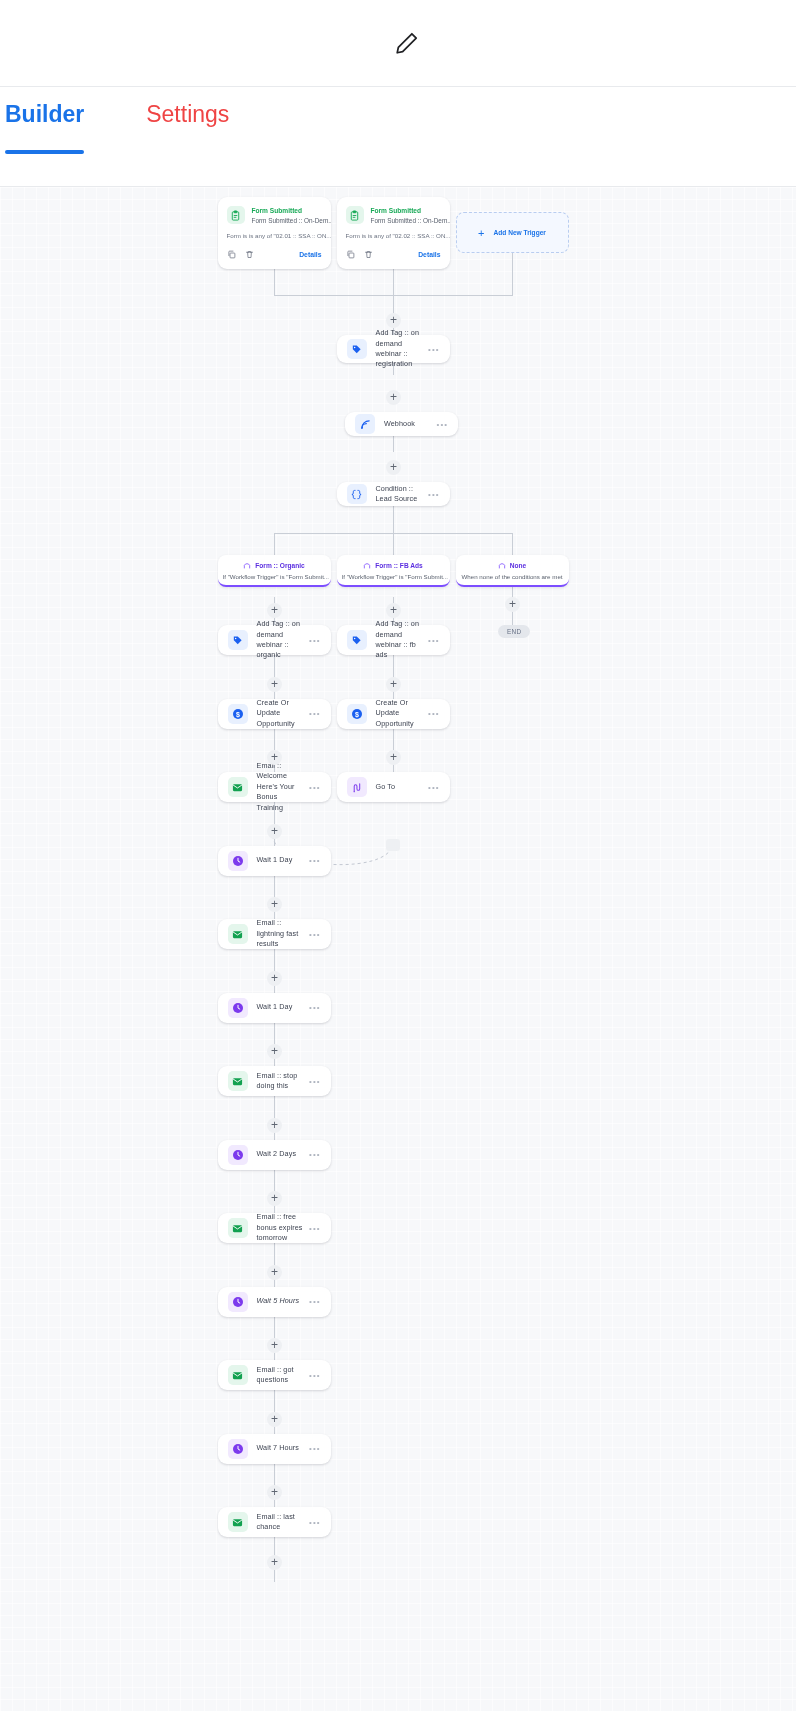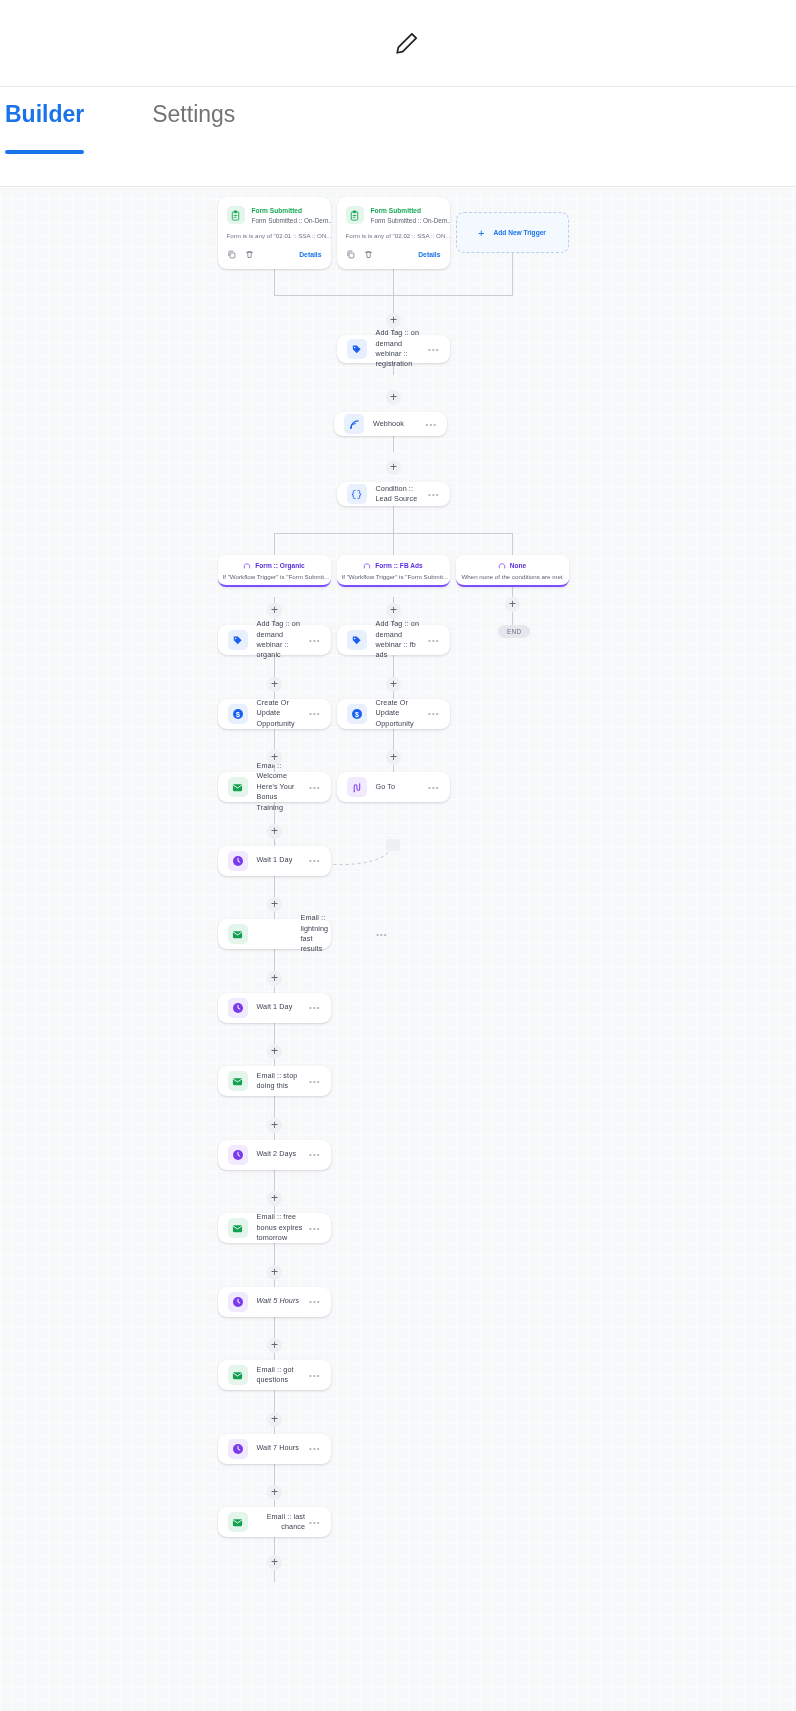"Settings" .tab { color: #737373 -> #ef4444; margin-left: 6px -> none }
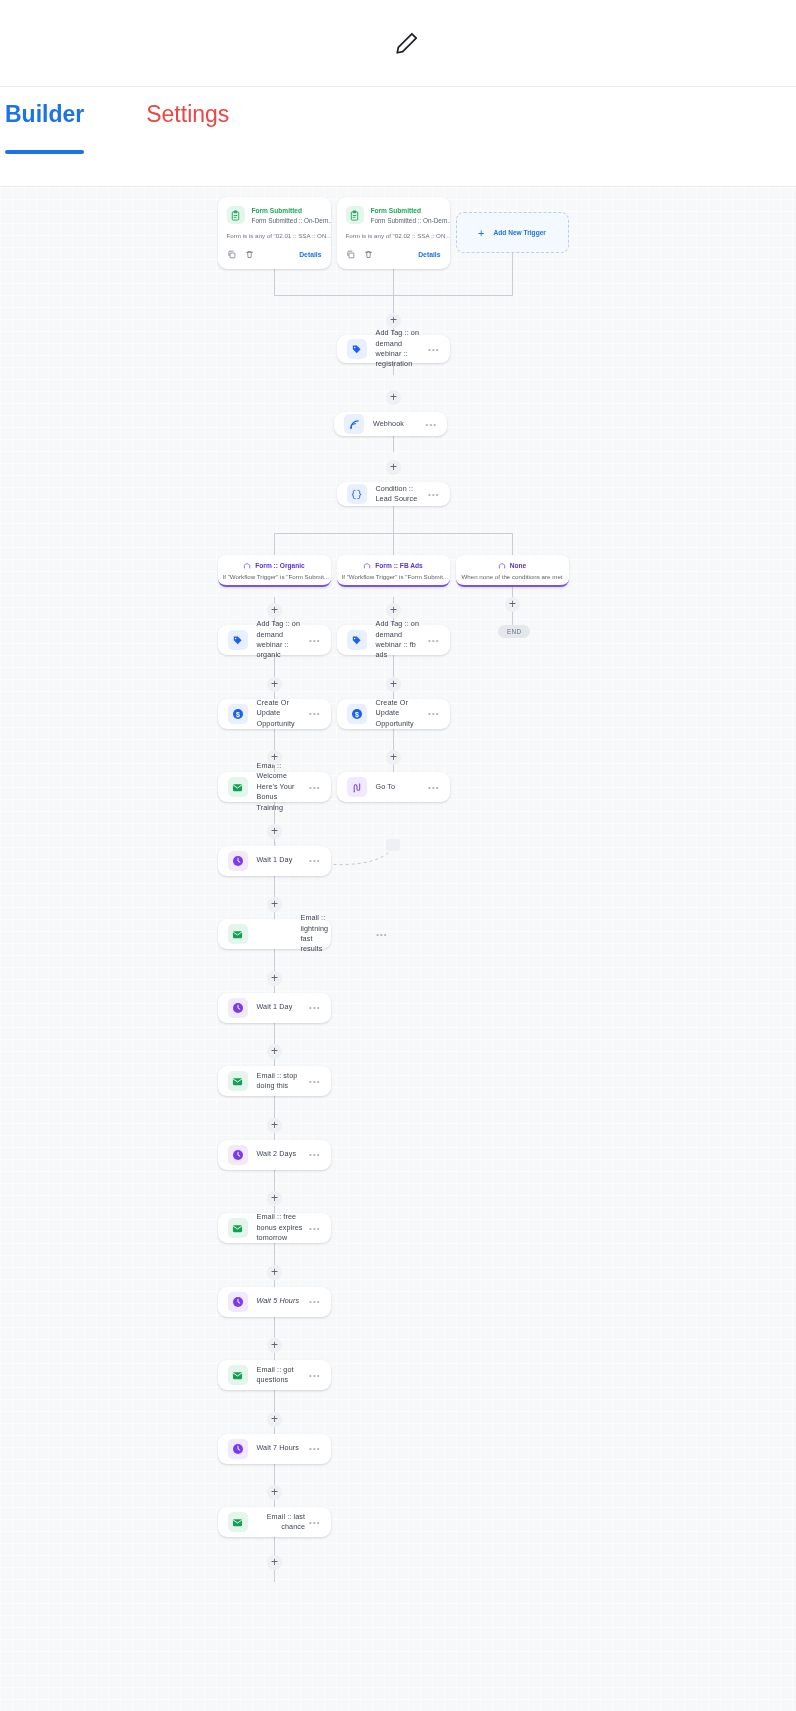"Webhook" div.node { left: 334px -> 345px }
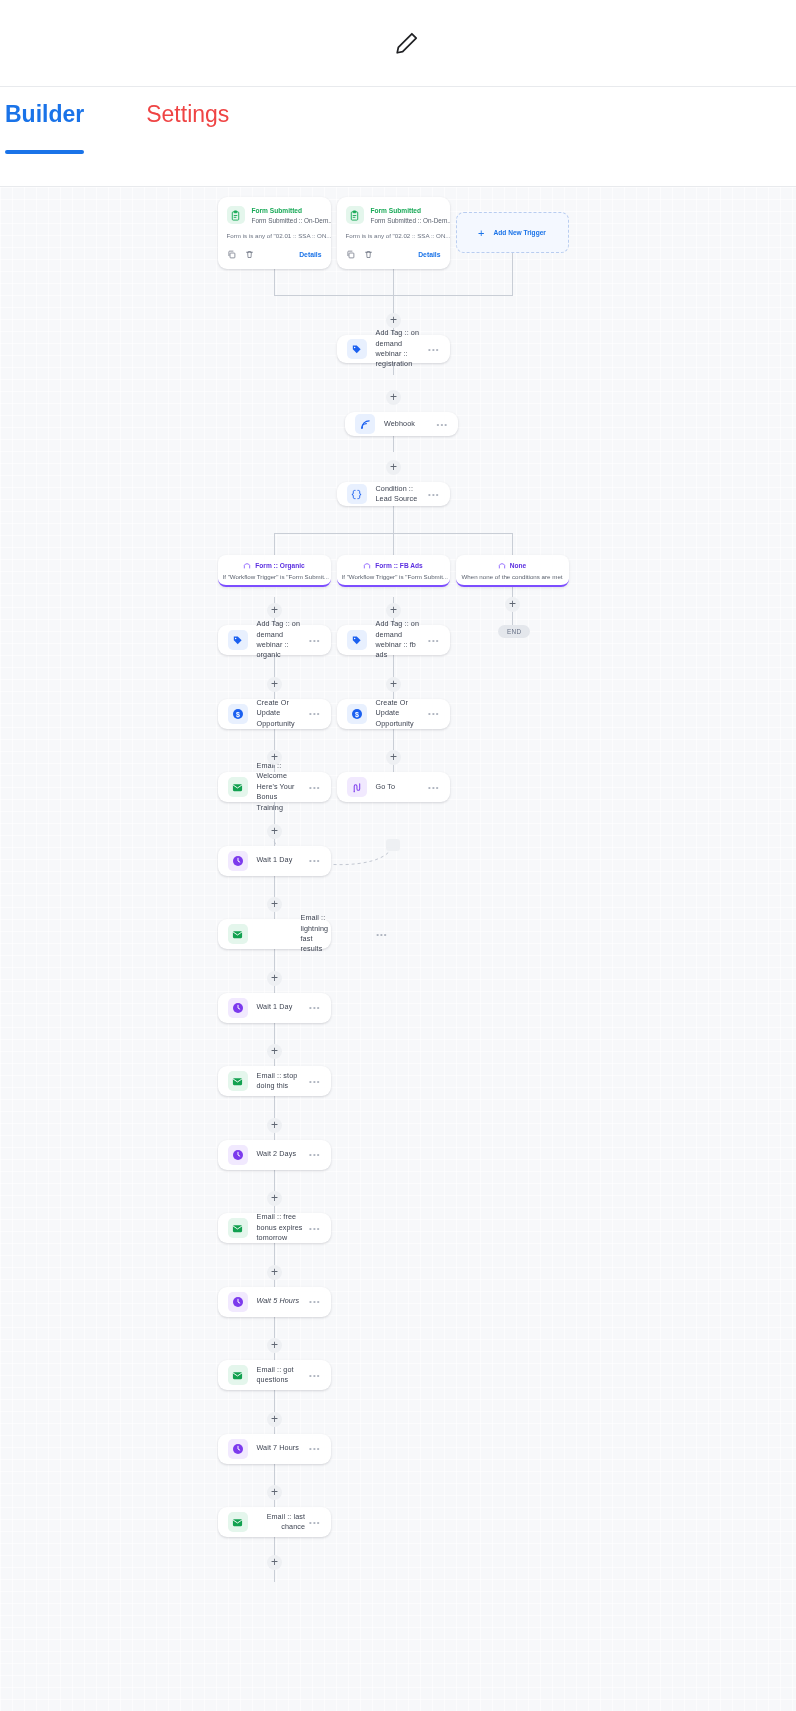"Email :: lightning fast results" div.node { gap: 44px -> none }
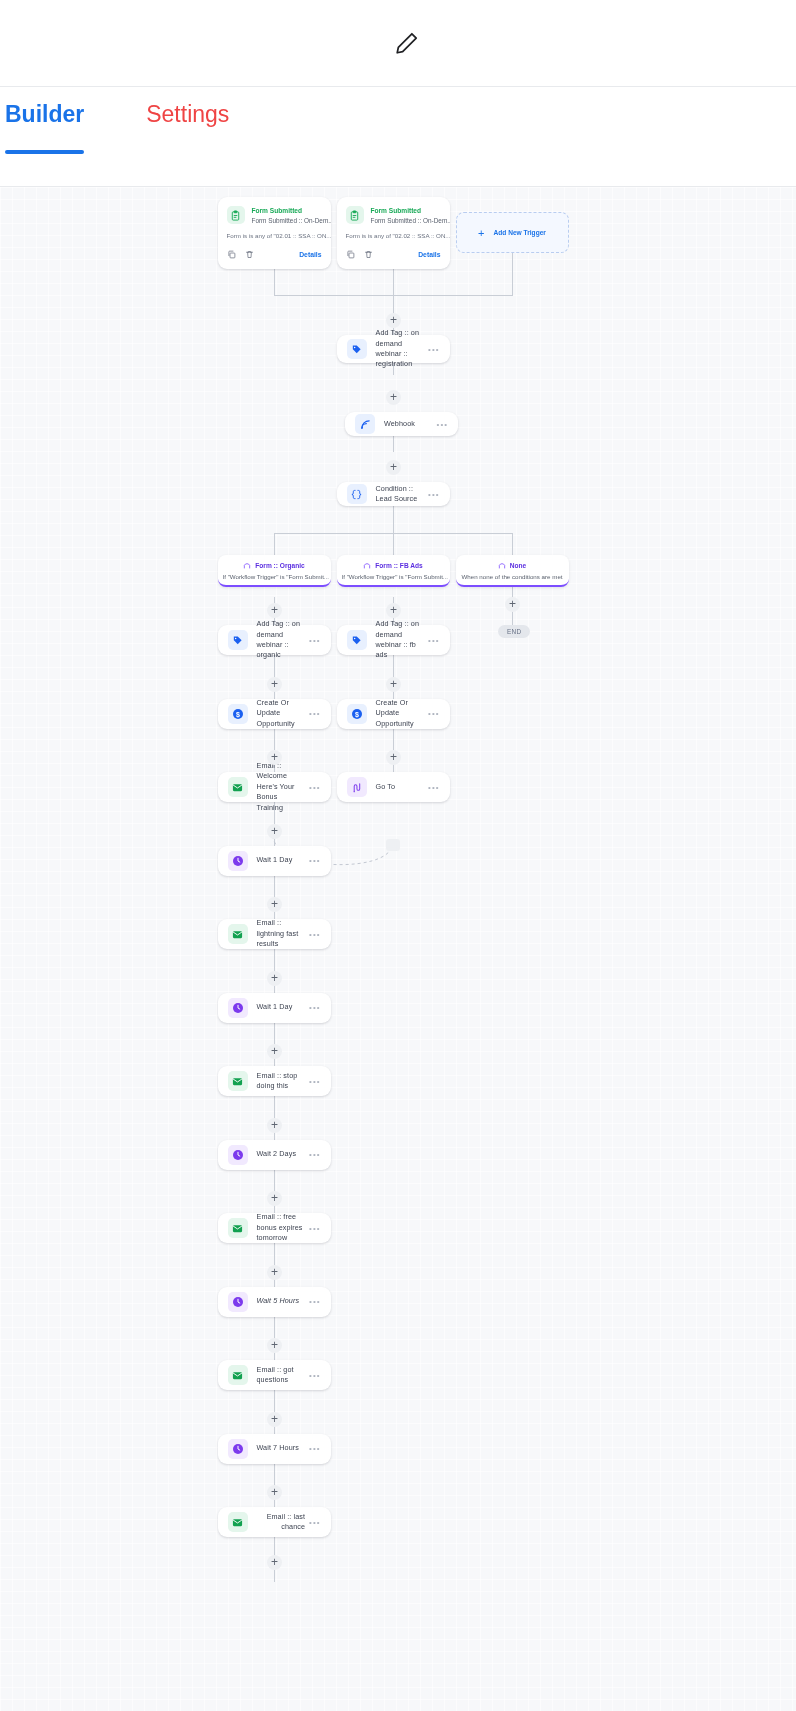"Email :: last chance" div.node { text-align: right -> none }
